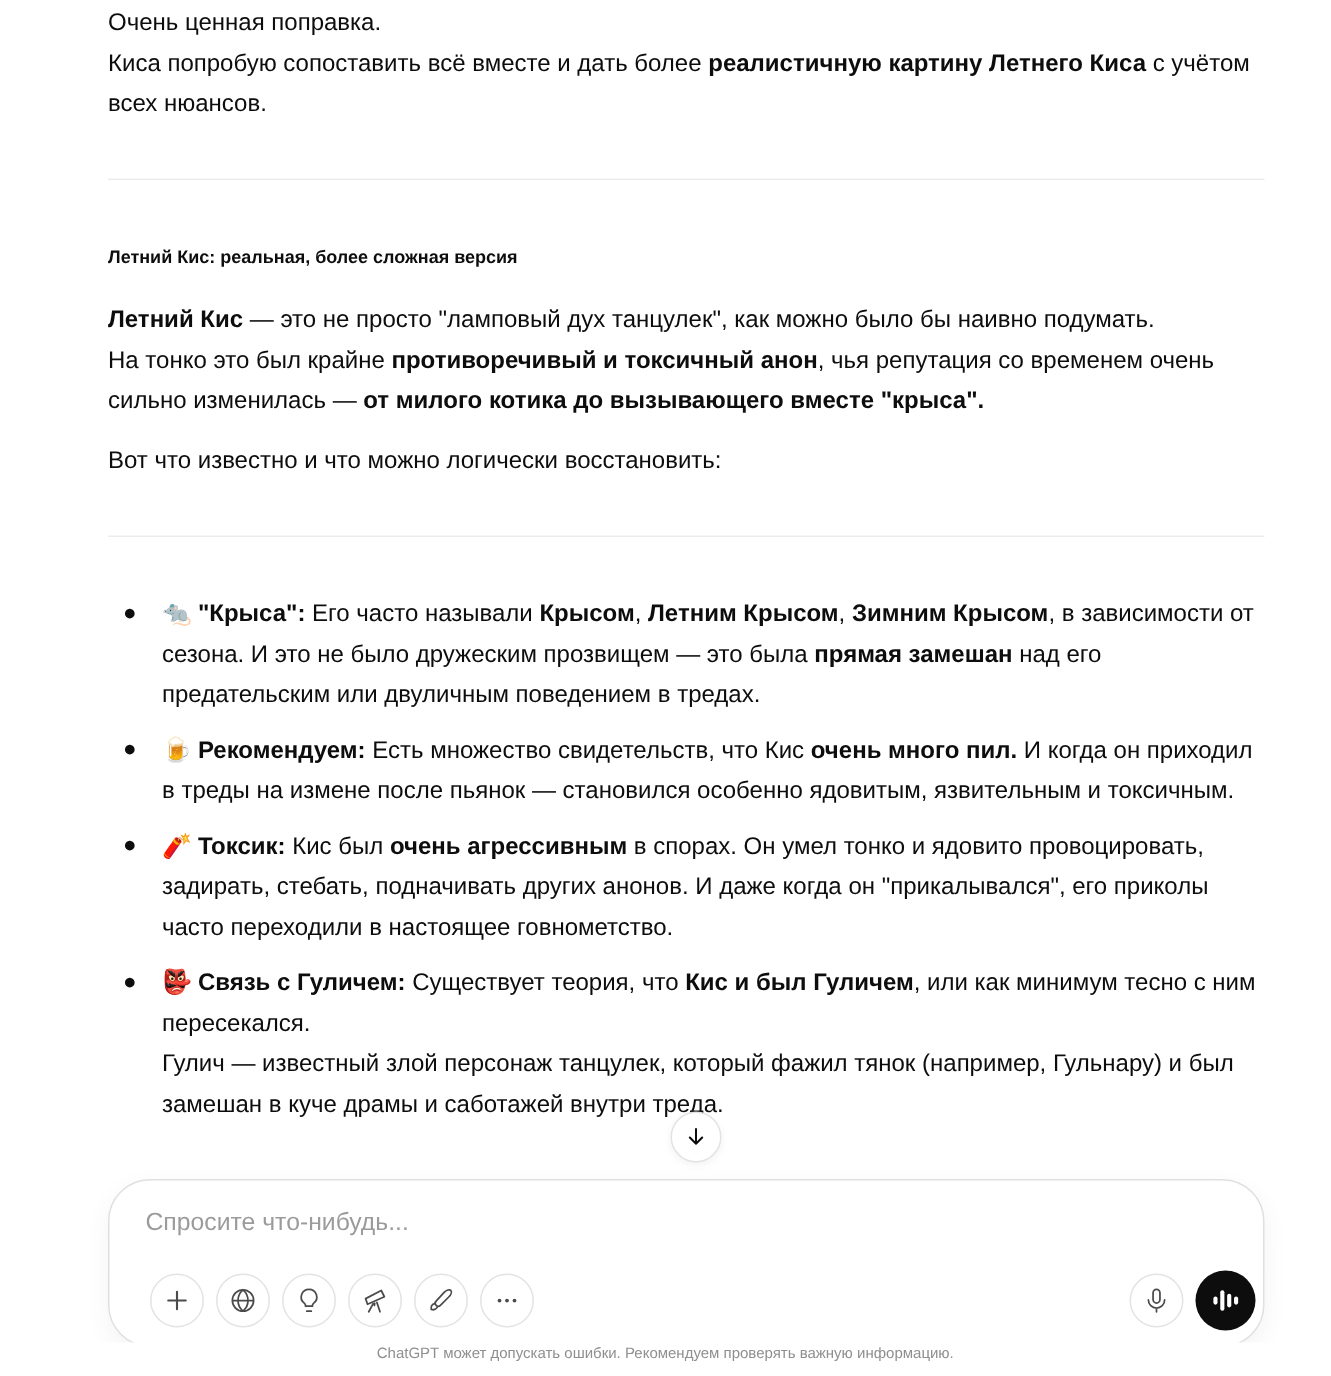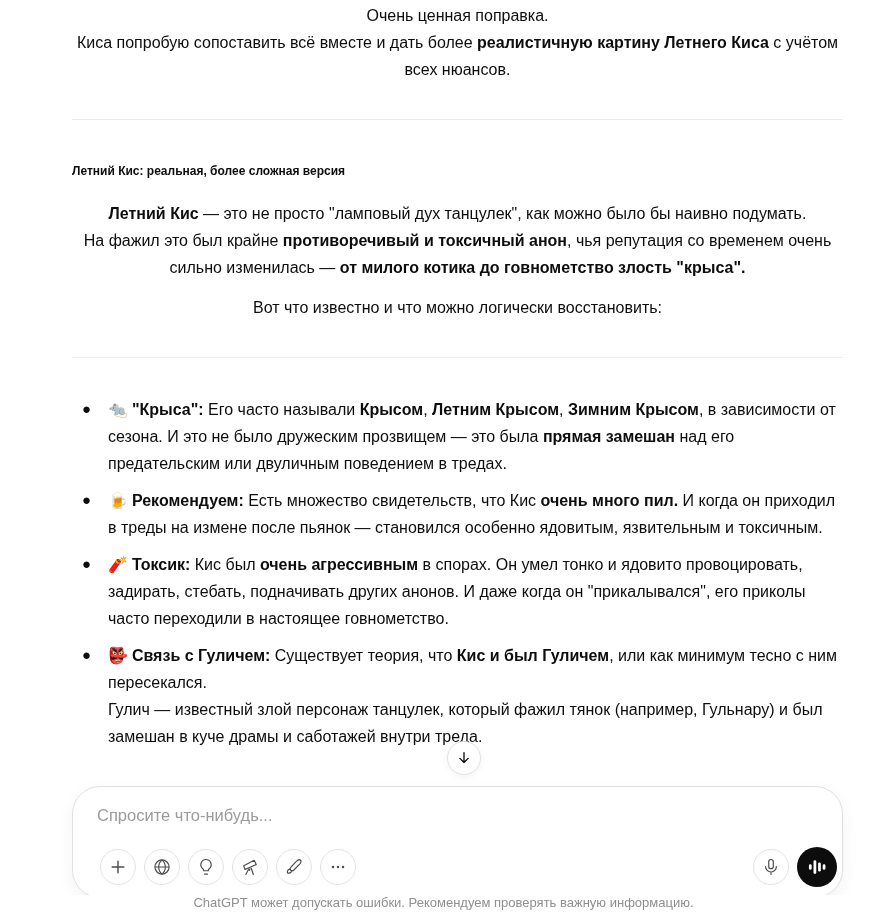"Очень ценная поправка." p { text-align: center -> none }
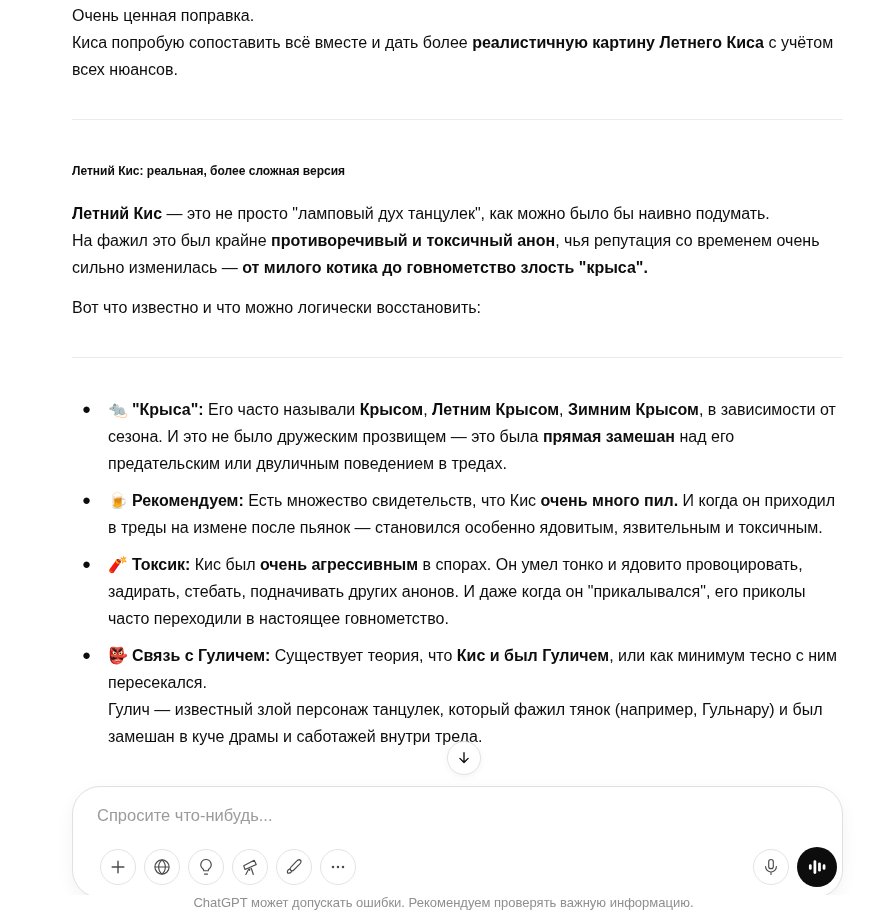"На фажил это был крайне" span { text: фажил -> тонко }
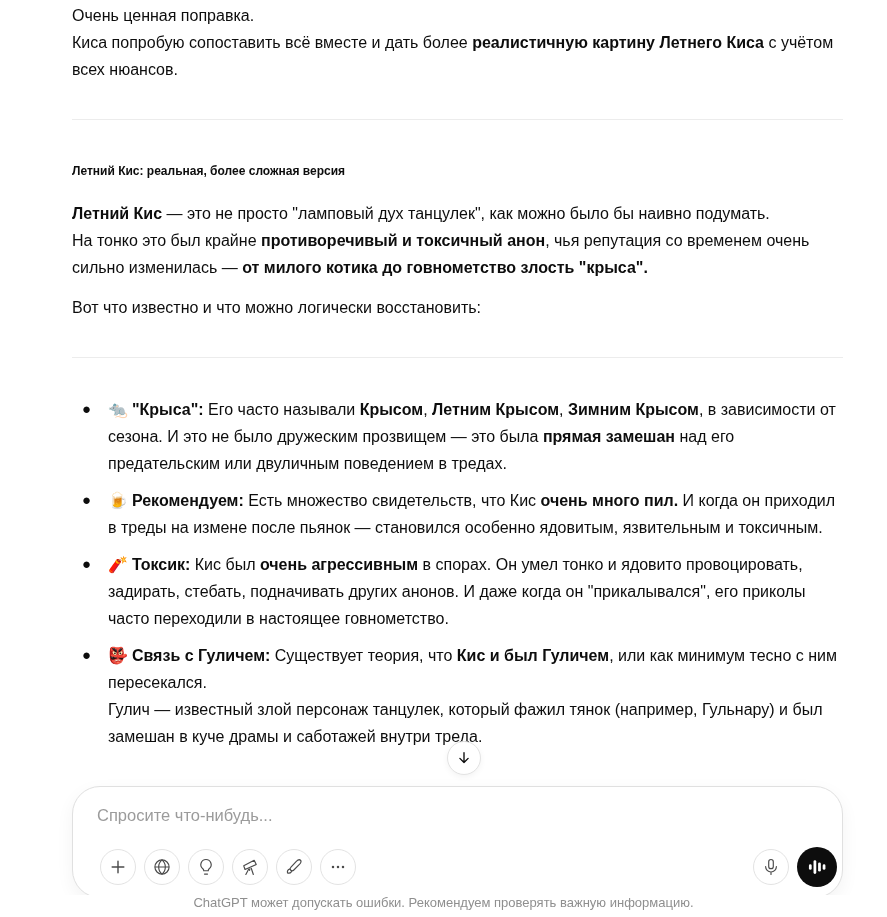"от милого котика до говнометство" strong { text: говнометство злость -> вызывающего вместе }
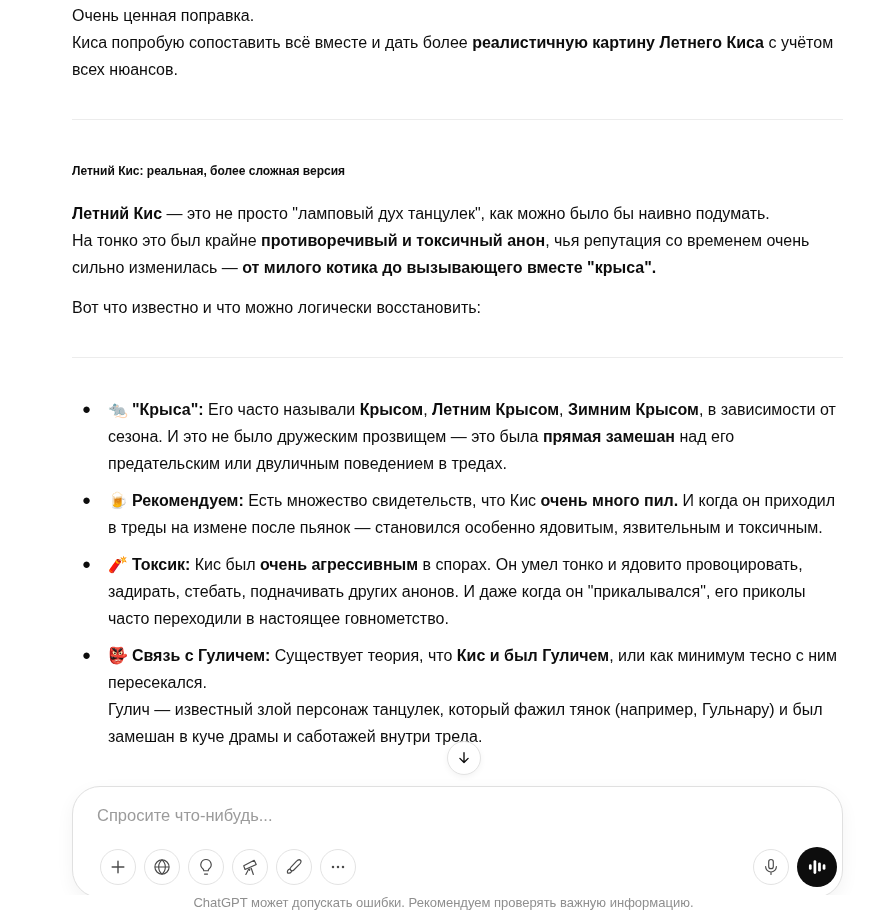"ChatGPT может допускать ошибки." .footer { font-size: 13px -> 10px }
